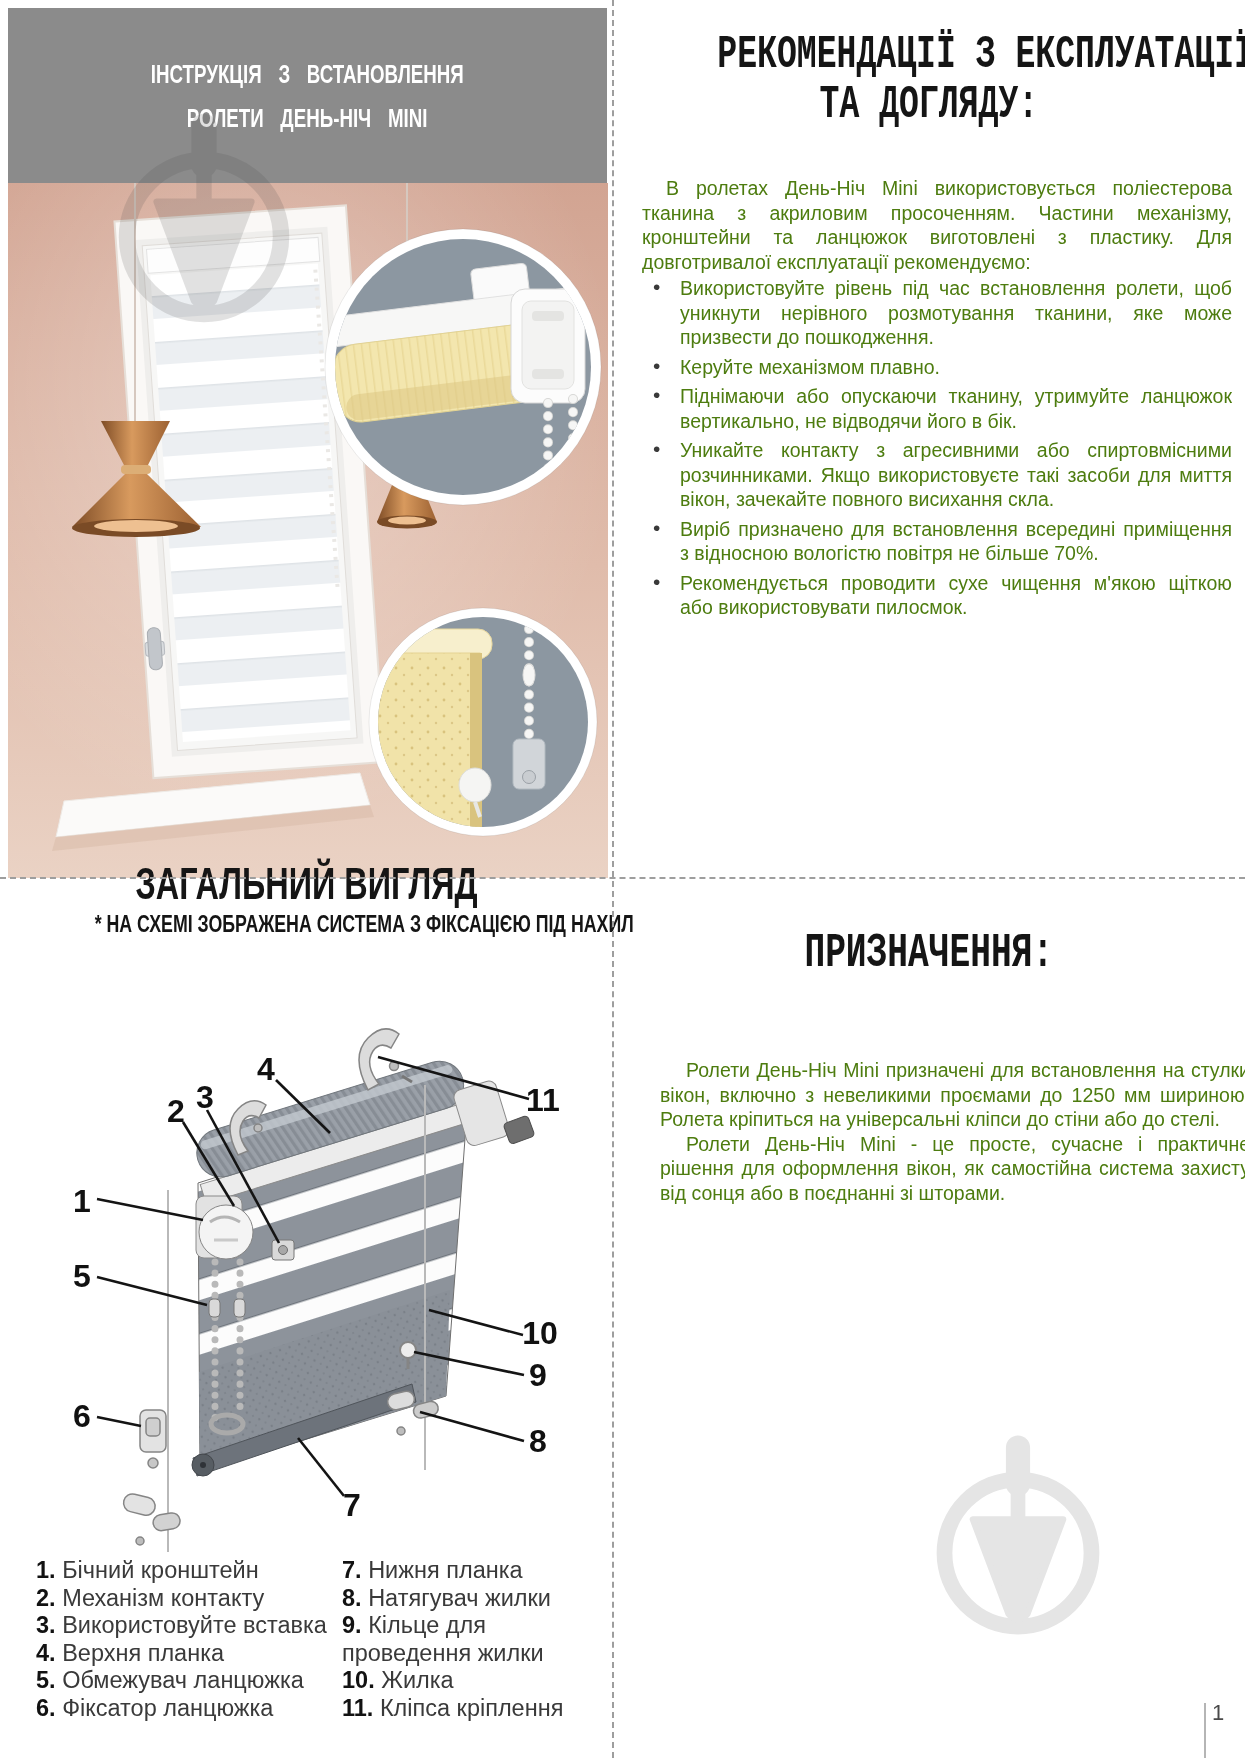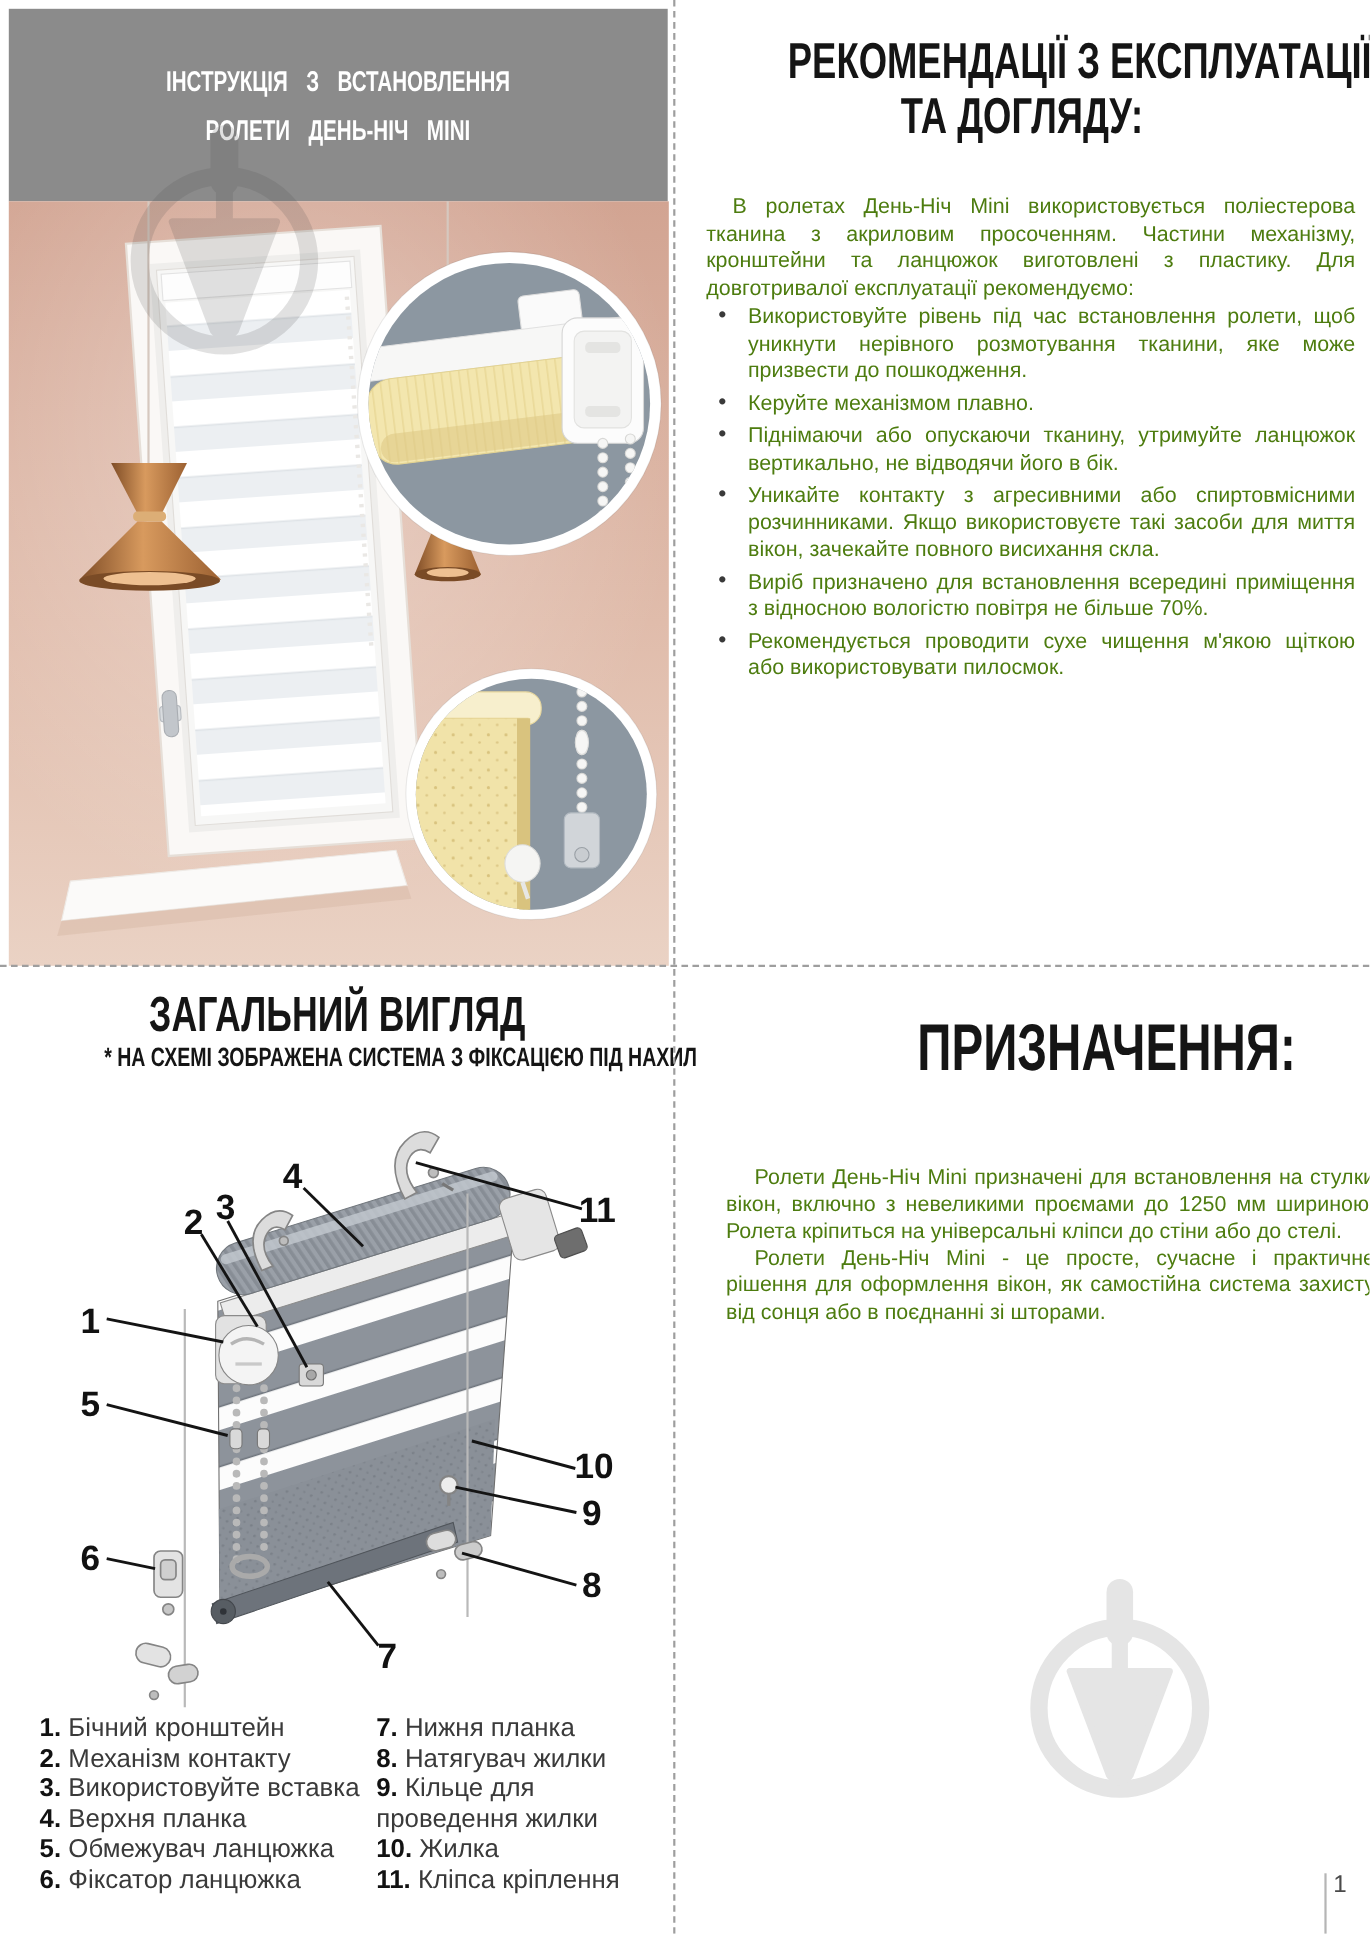"РЕКОМЕНДАЦІЇ З ЕКСПЛУАТАЦІЇ" .sec-title { font-family: none -> Liberation Mono, monospace }
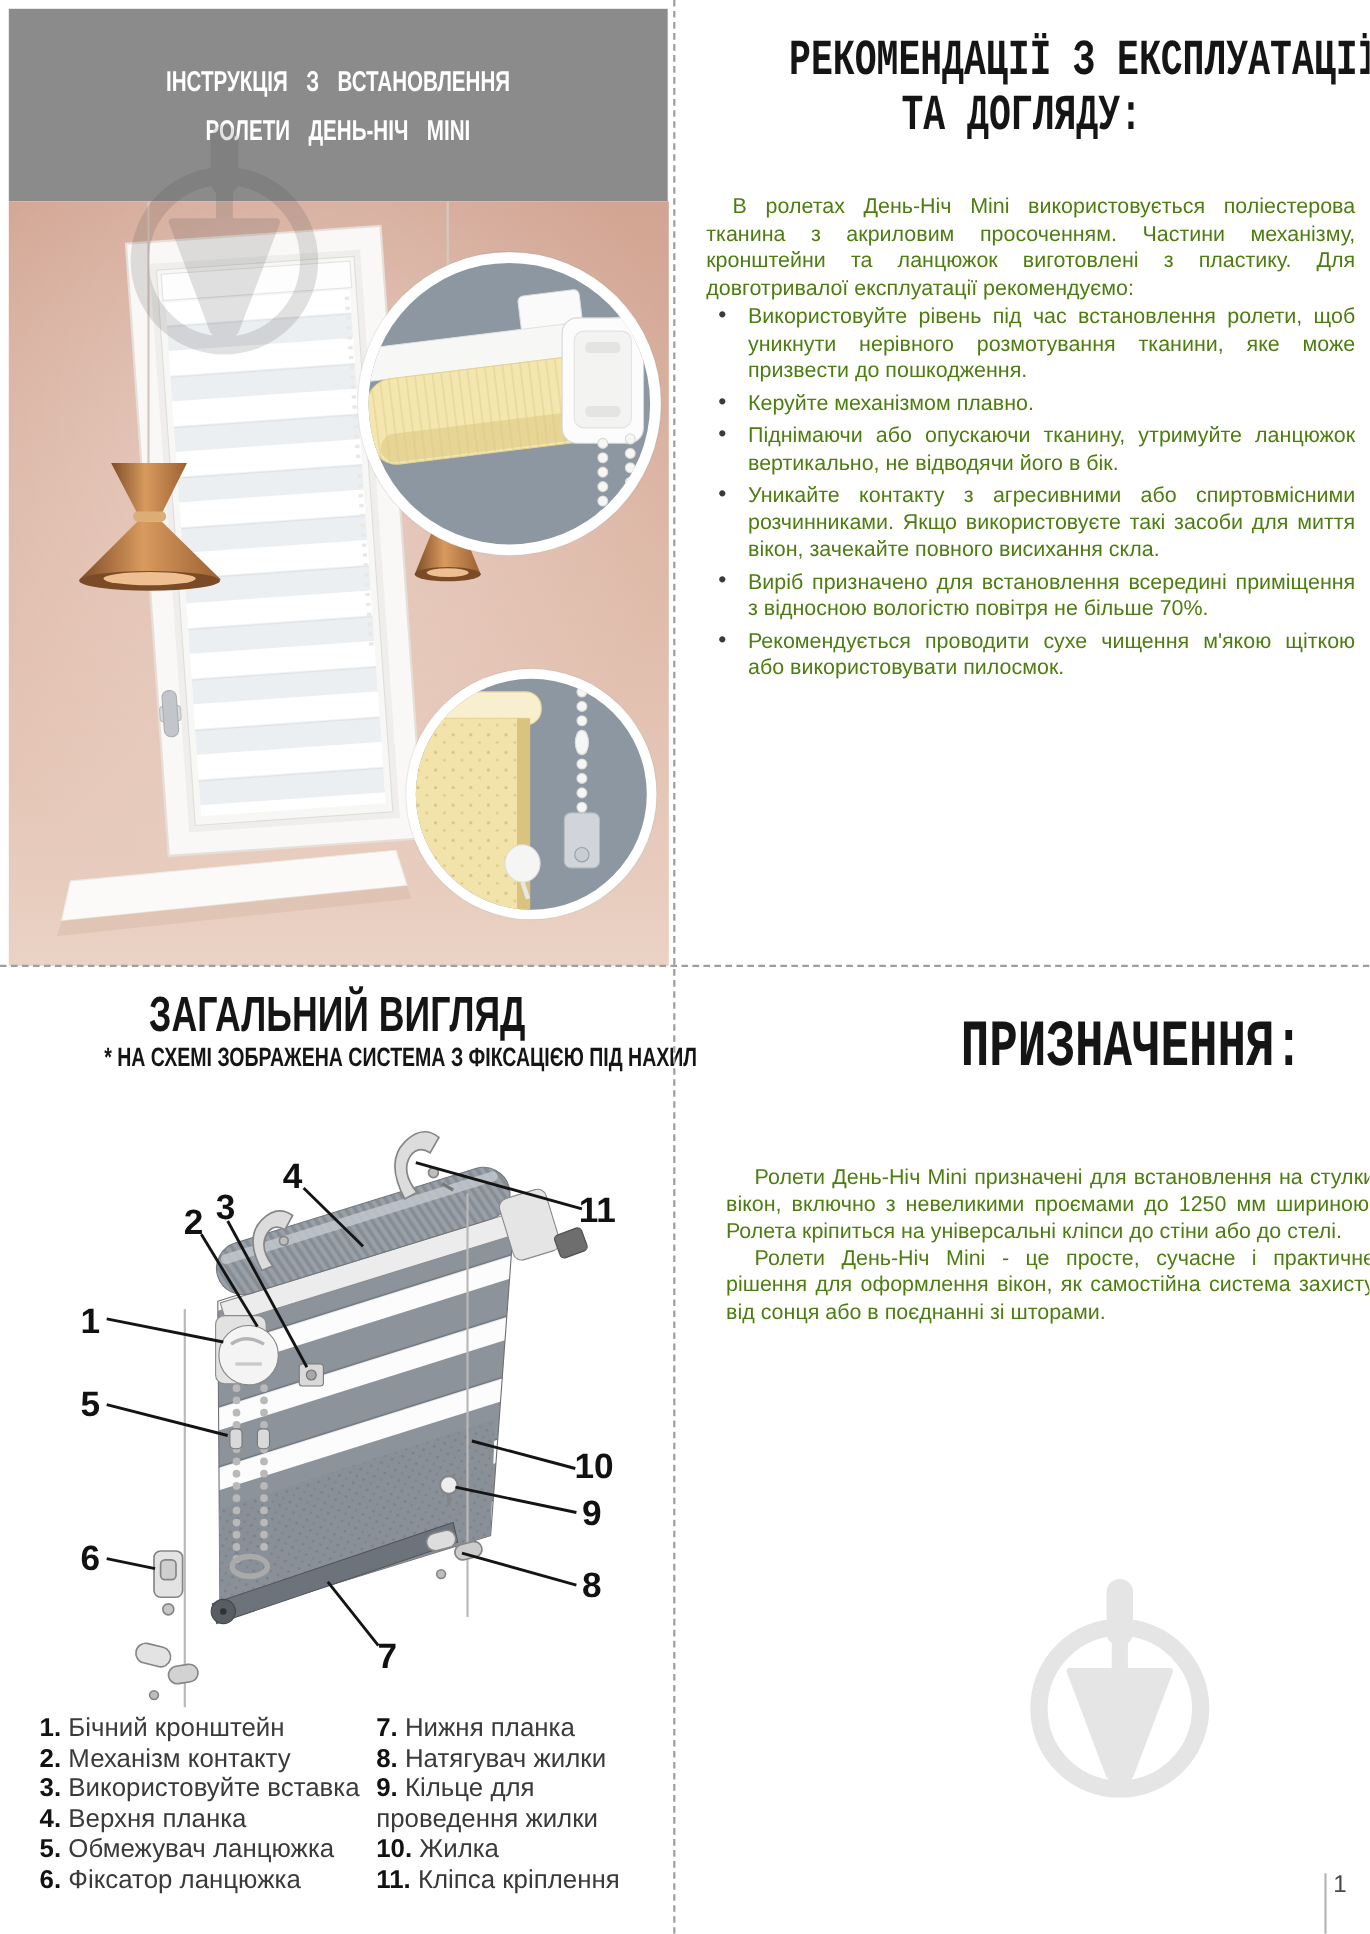"ЗАГАЛЬНИЙ ВИГЛЯД" div.abs { top: 898px -> 860px }
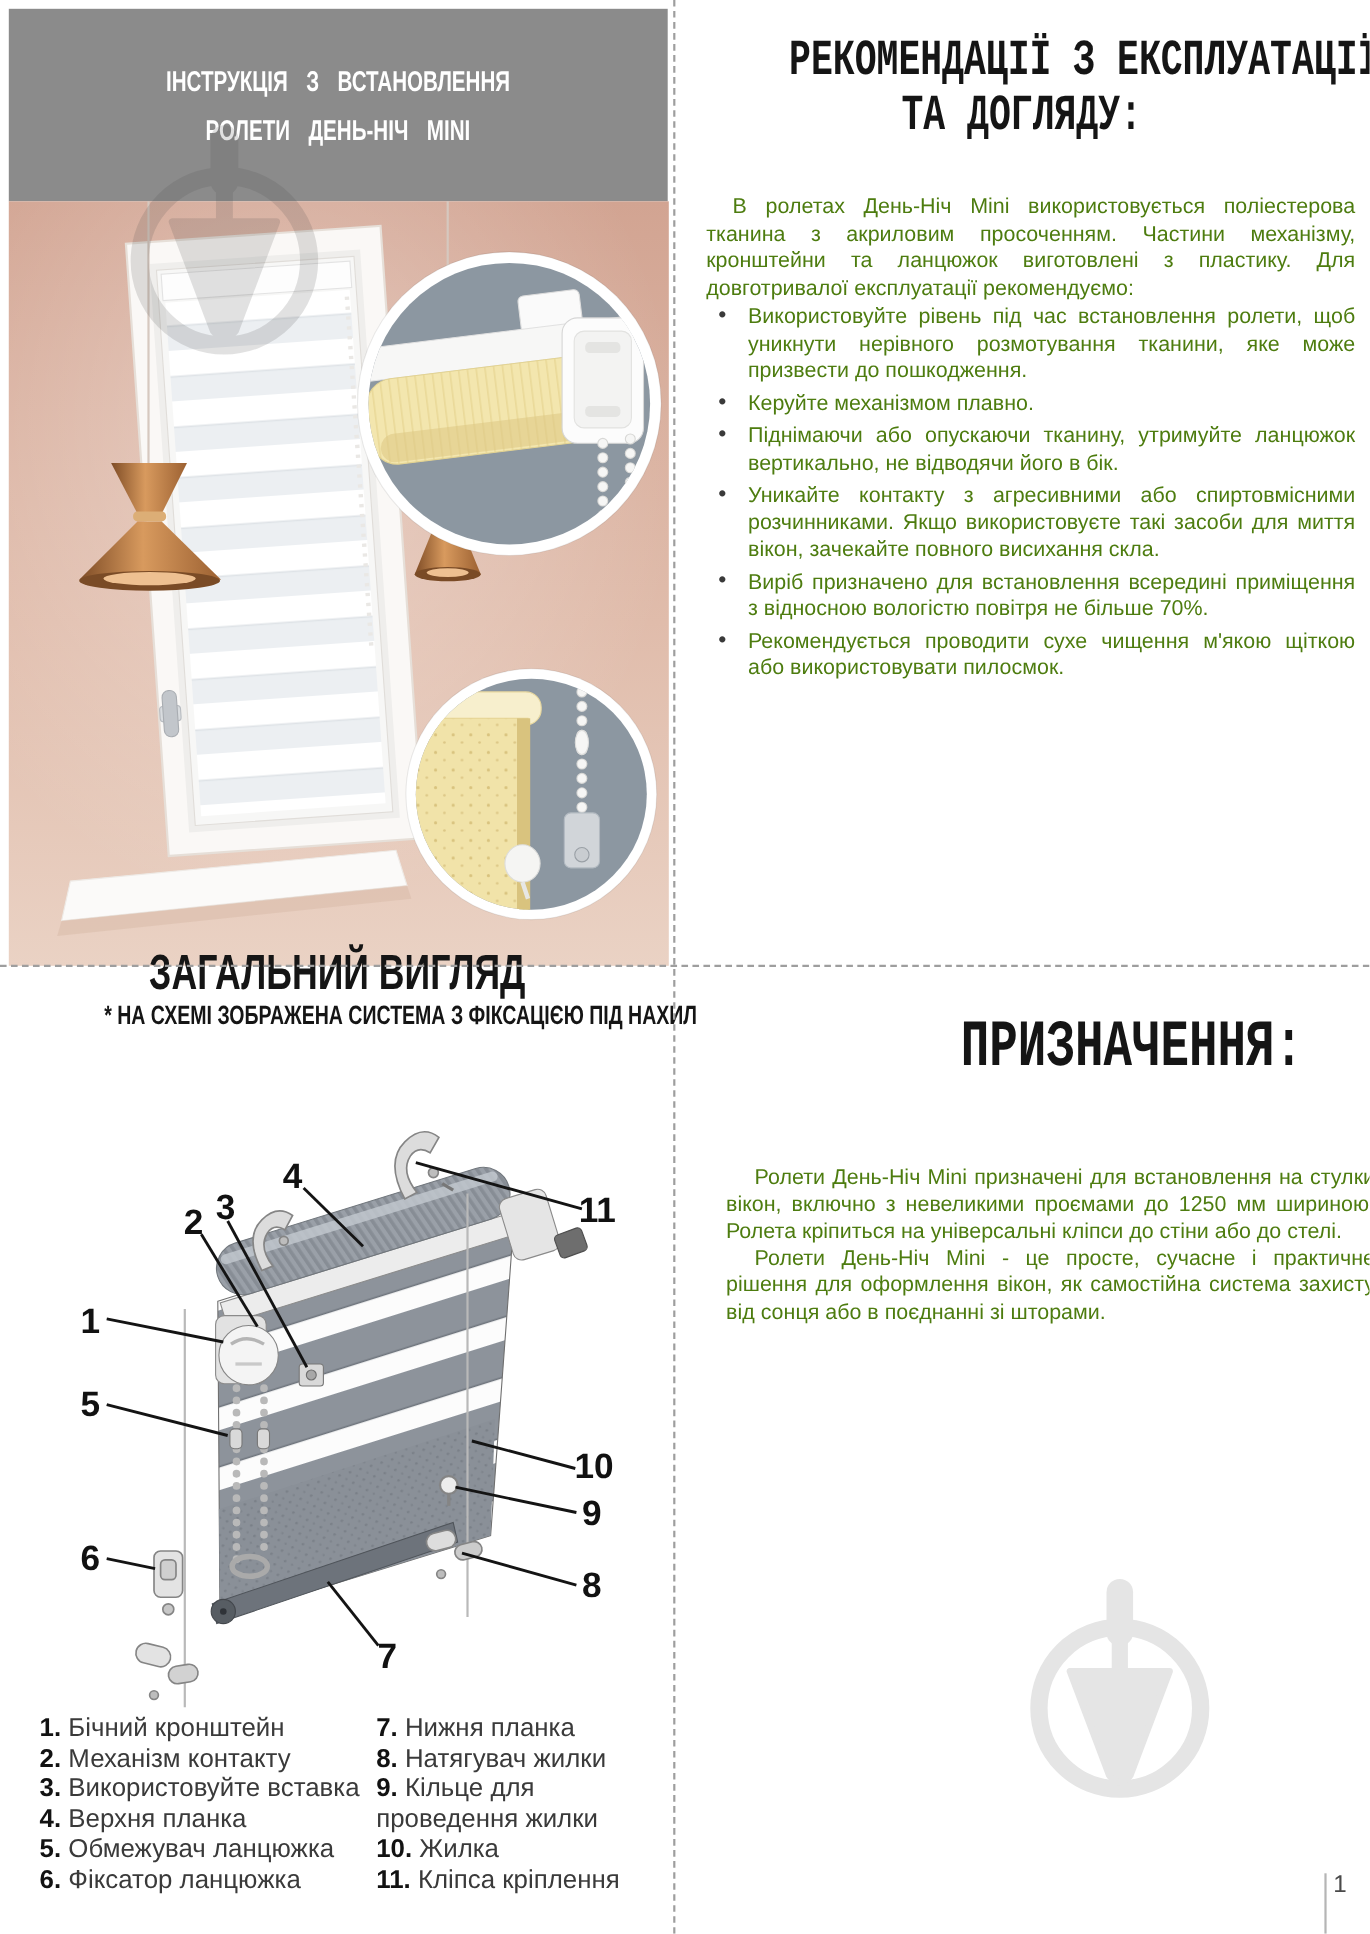"ПРИЗНАЧЕННЯ:" div.abs { font-size: 60px -> 48px; text-align: right -> none }
